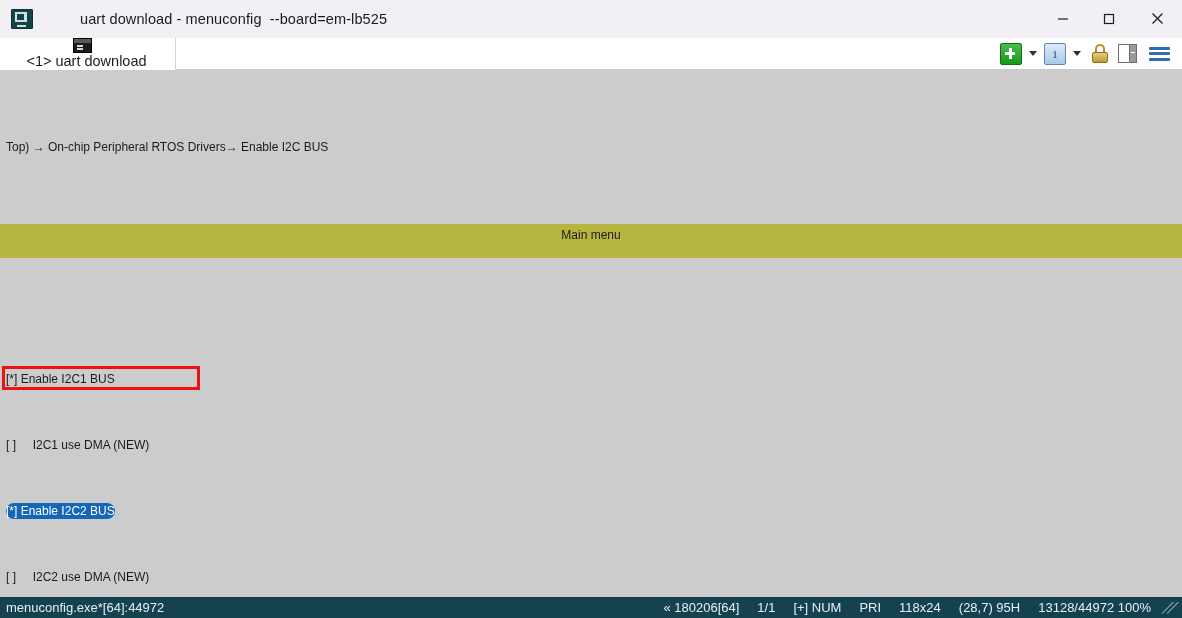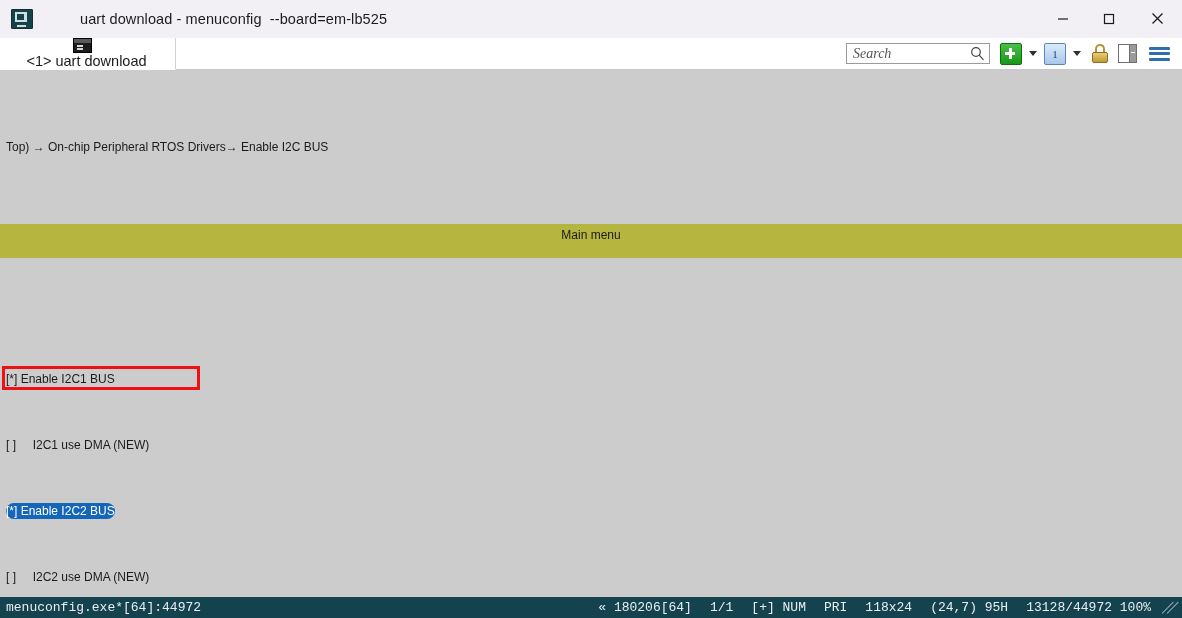"Search" div.search-box { html: <div> <div>Search</div> <svg> <circle></circle> <line></line> </svg> </div> -> none }
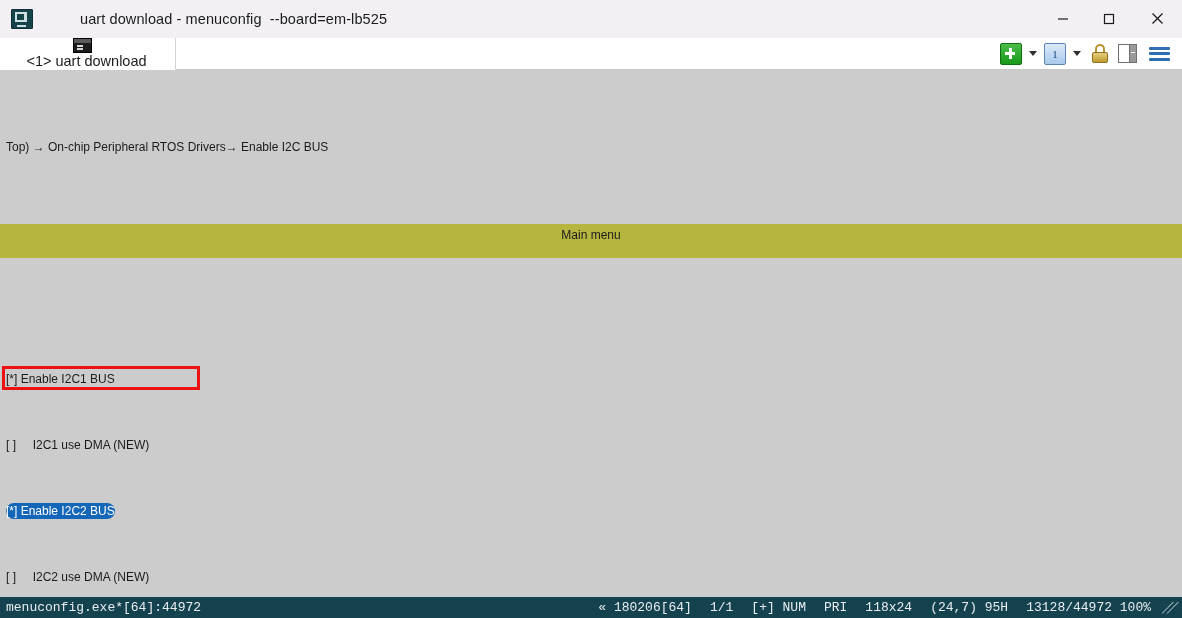"menuconfig.exe*[64]:44972" .status-cell { font-family: Liberation Mono, monospace -> none }
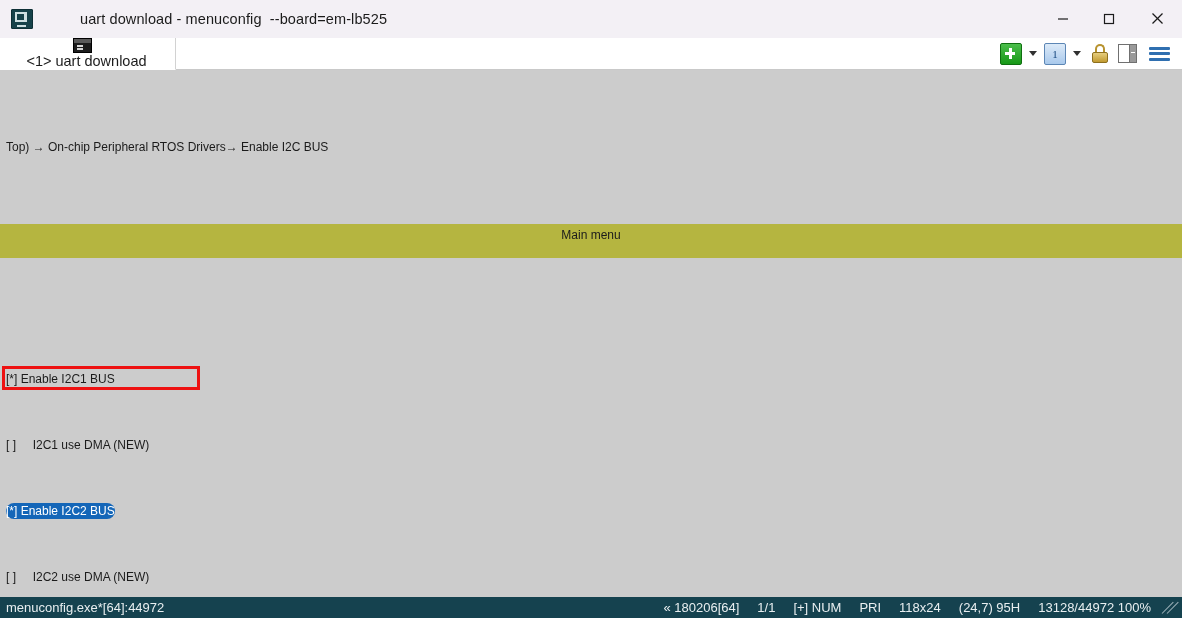"(24,7) 95H" div.status-cell { text: 24,7 -> 28,7 }
